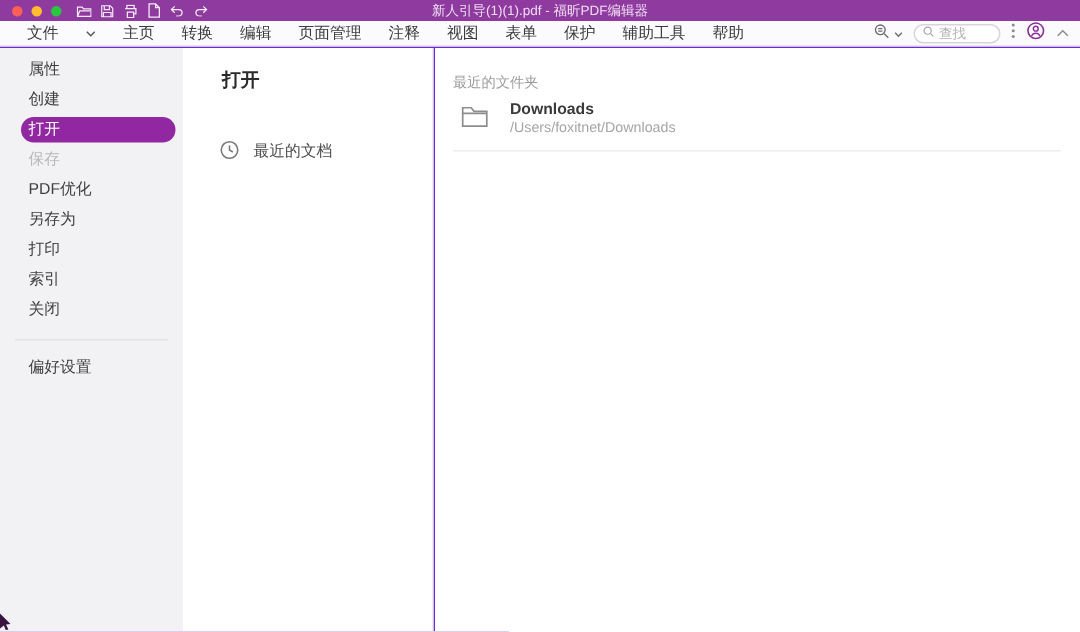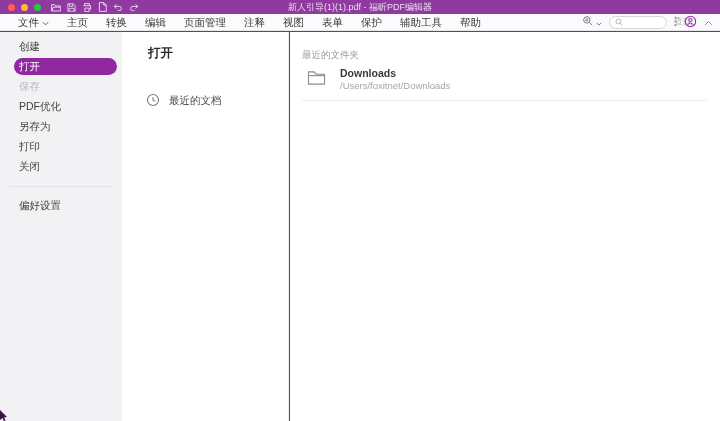"文件" .menu-item { gap: 3px -> 18px }
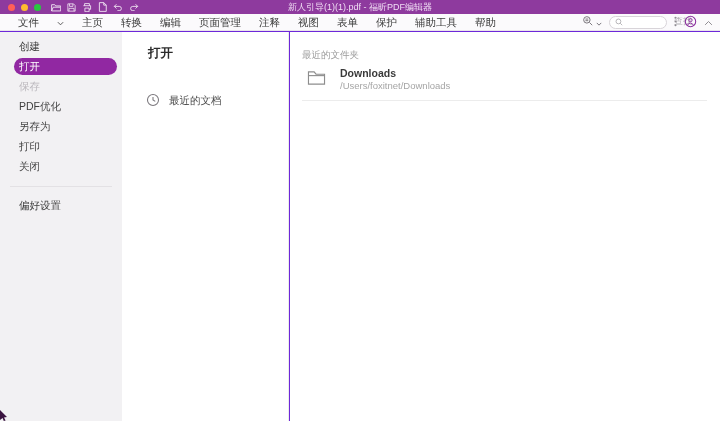"查找" .searchbox input { font-family: Liberation Mono, monospace -> Liberation Sans, sans-serif; margin-left: 48px -> none }
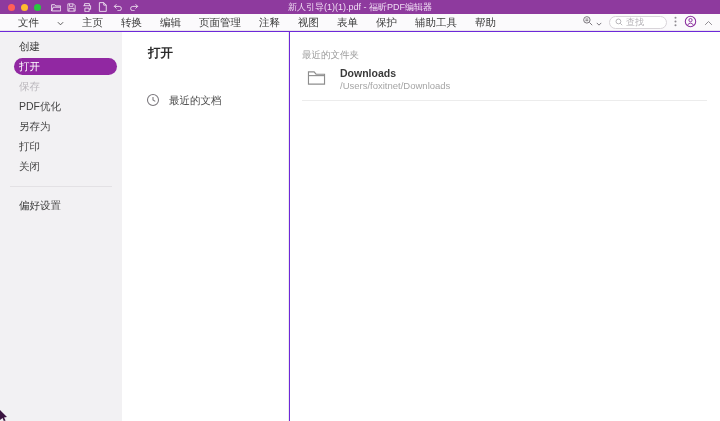"属性" div.sb-item { html: none -> <div>属性</div> }
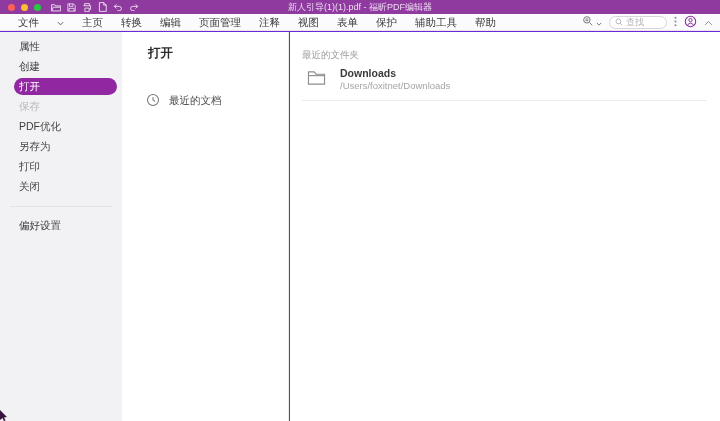"索引" div.sb-item { html: none -> <div>索引</div> }
